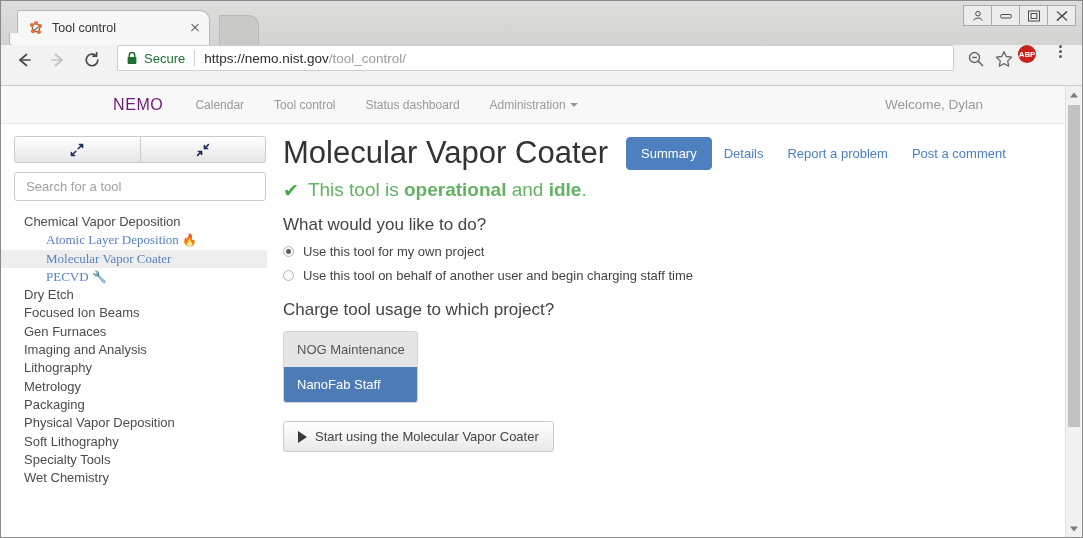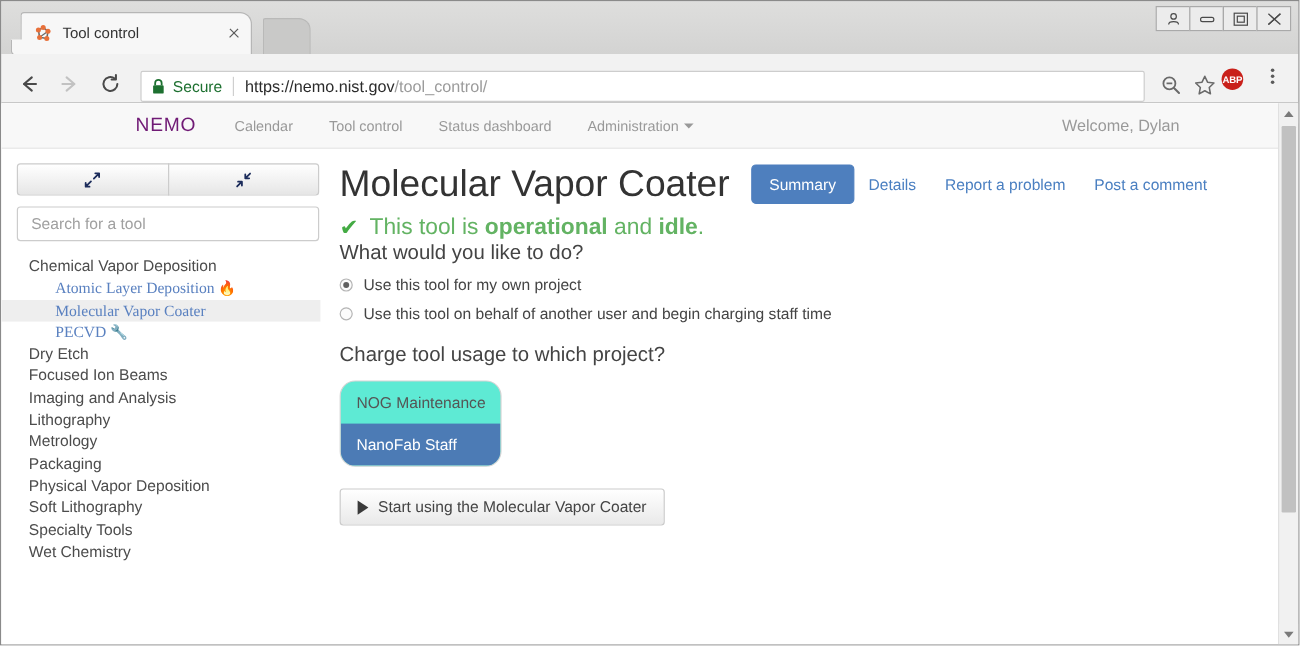"Secure" .toolbar { align-items: flex-end -> flex-start }
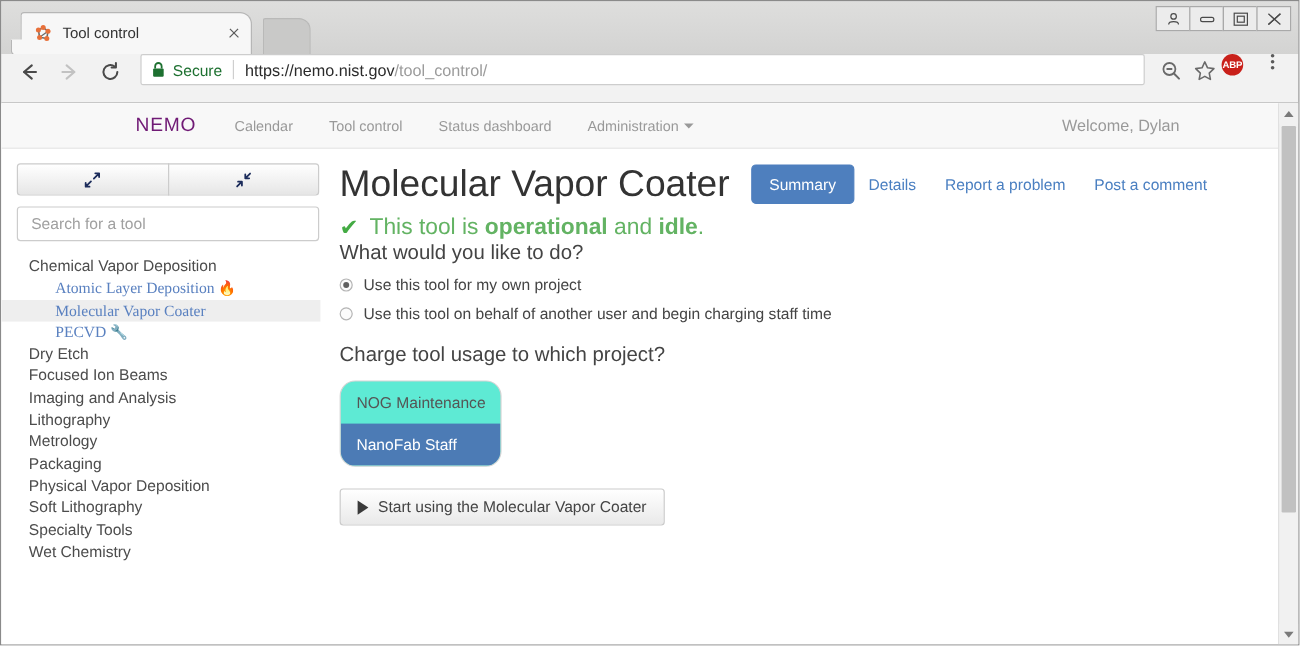"What would you like to" .question { margin-top: 0 -> 14px }
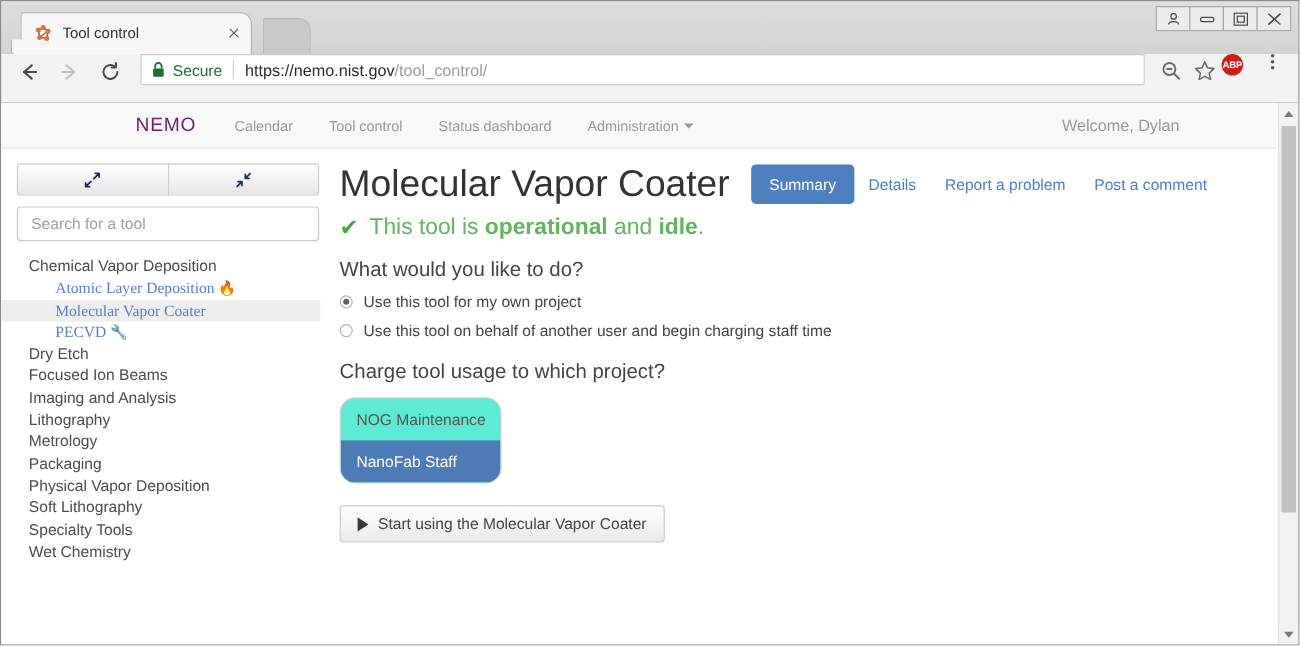"Gen Furnaces" div.tree-cat { html: none -> <div>Gen Furnaces</div> }
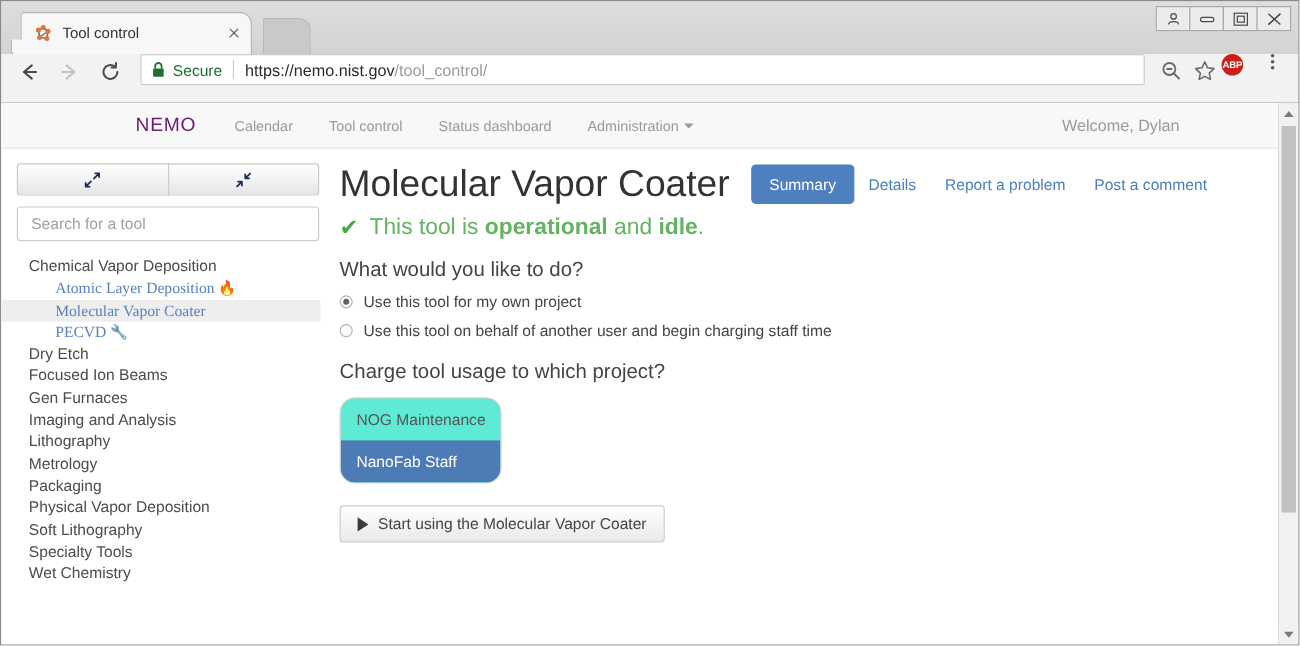"NOG Maintenance" .project-list { background: #5eead4 -> #e5e5e5; border-radius: 13px -> 3px }
